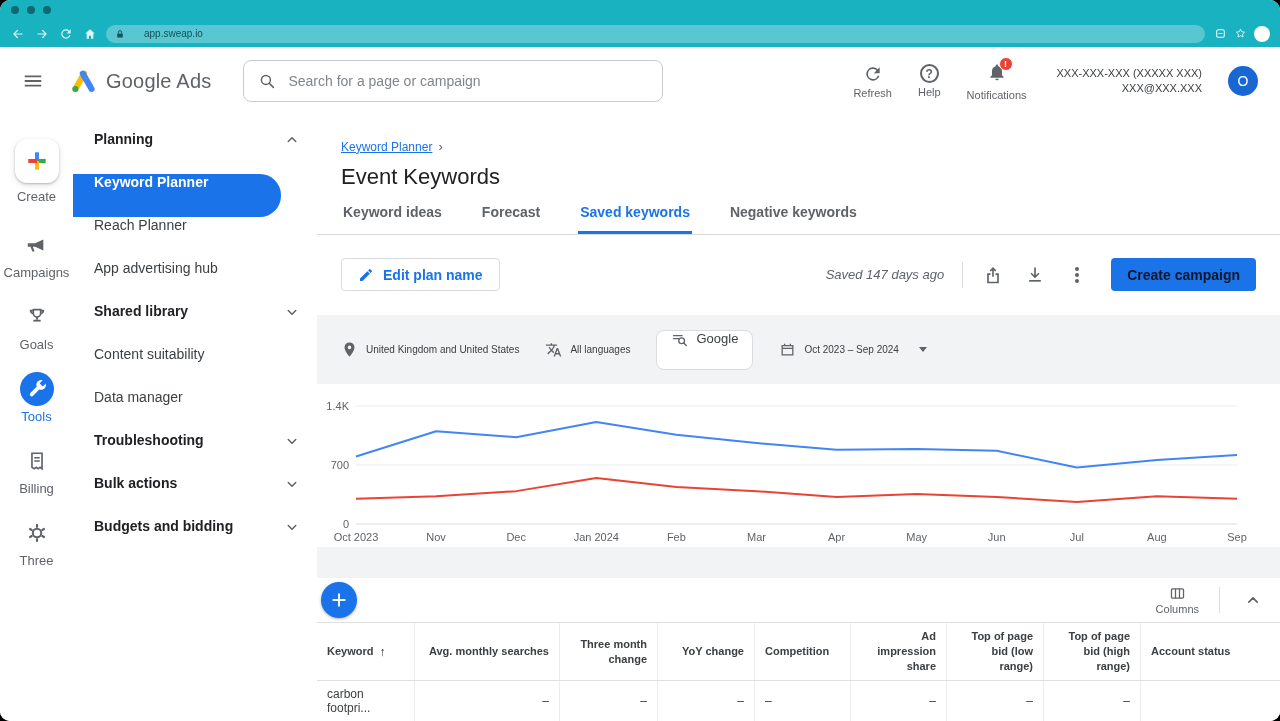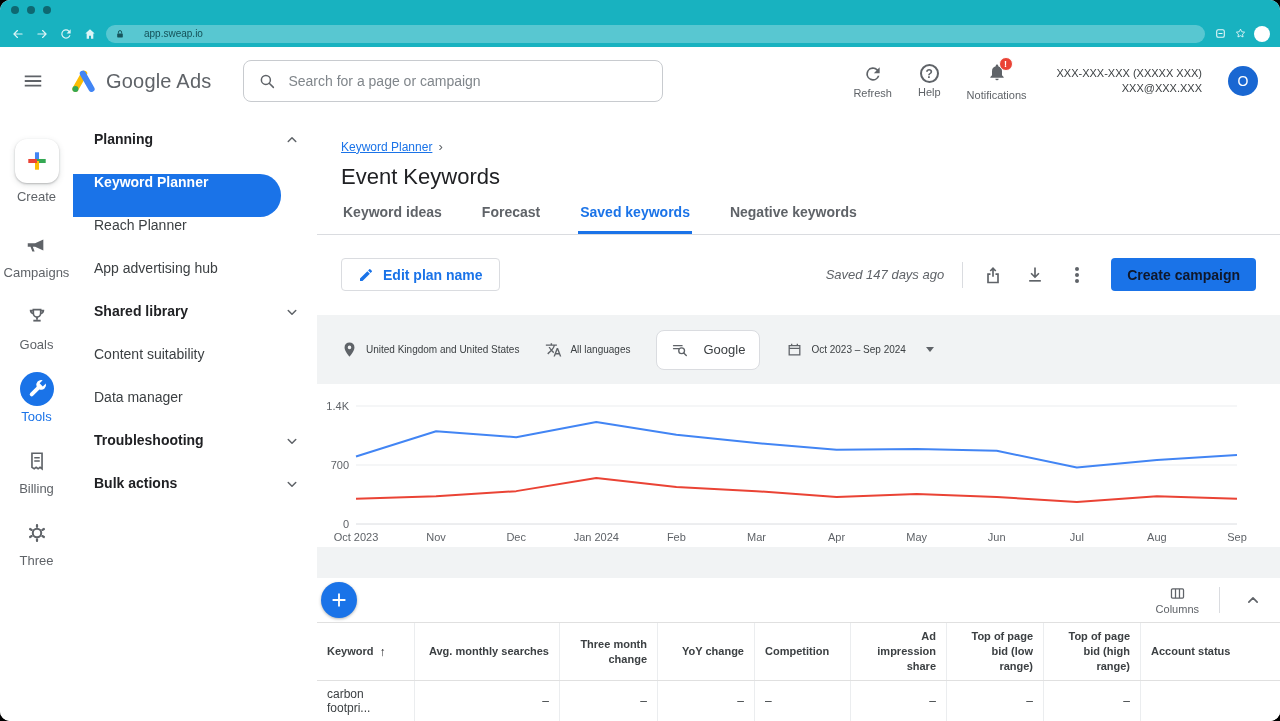"Google" .network-select { align-items: center -> none; gap: 15px -> 8px }
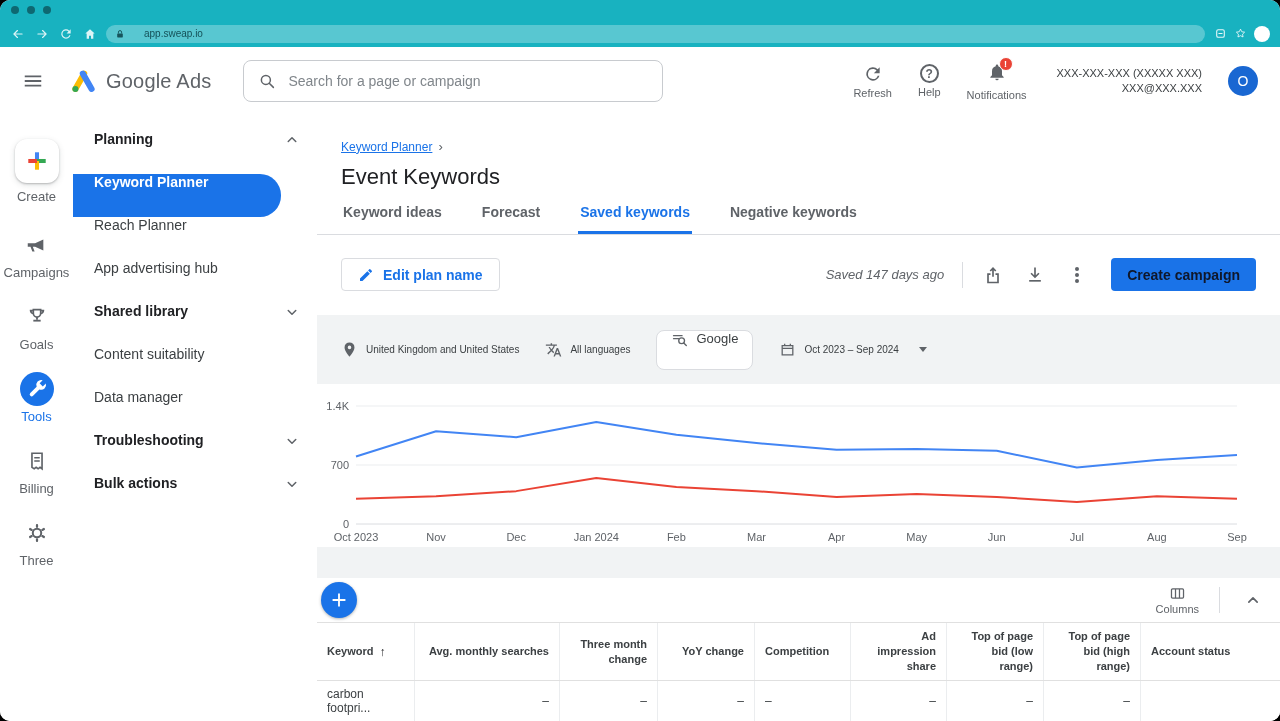"Budgets and bidding" div.side-item { html: none -> <div> <span>Budgets and bidding</span> <svg> <polyline></polyline> </svg> </div> }
